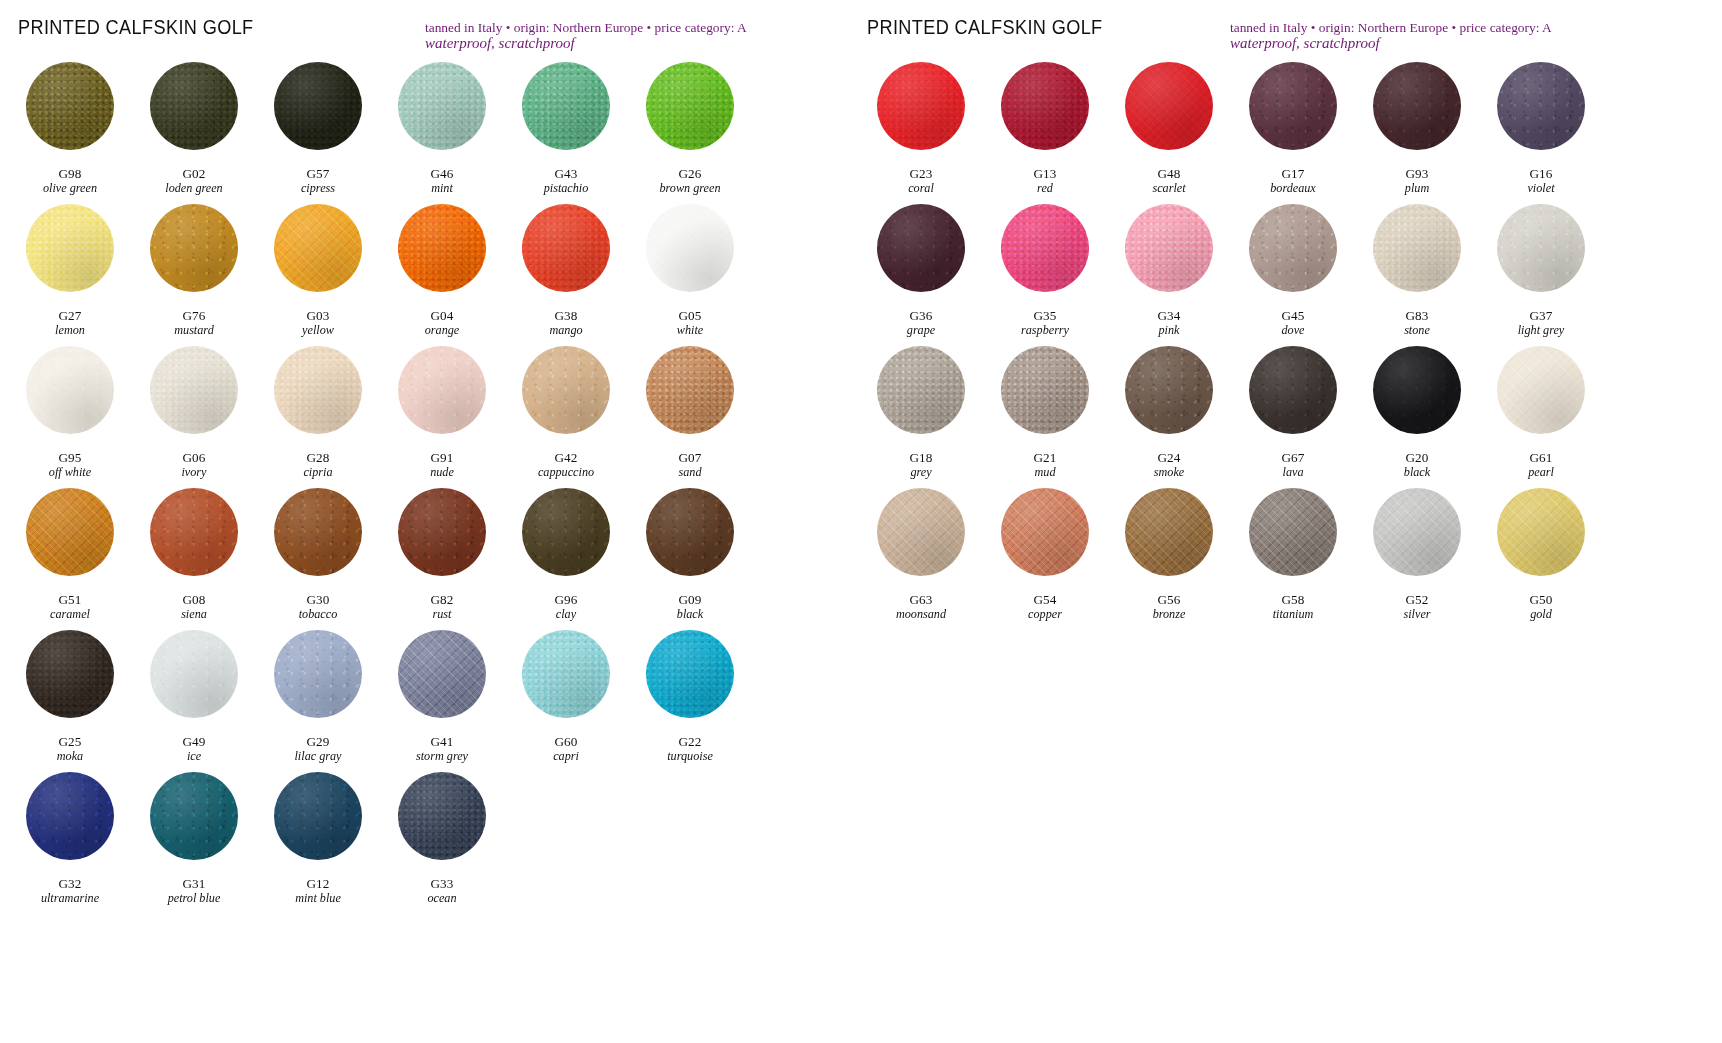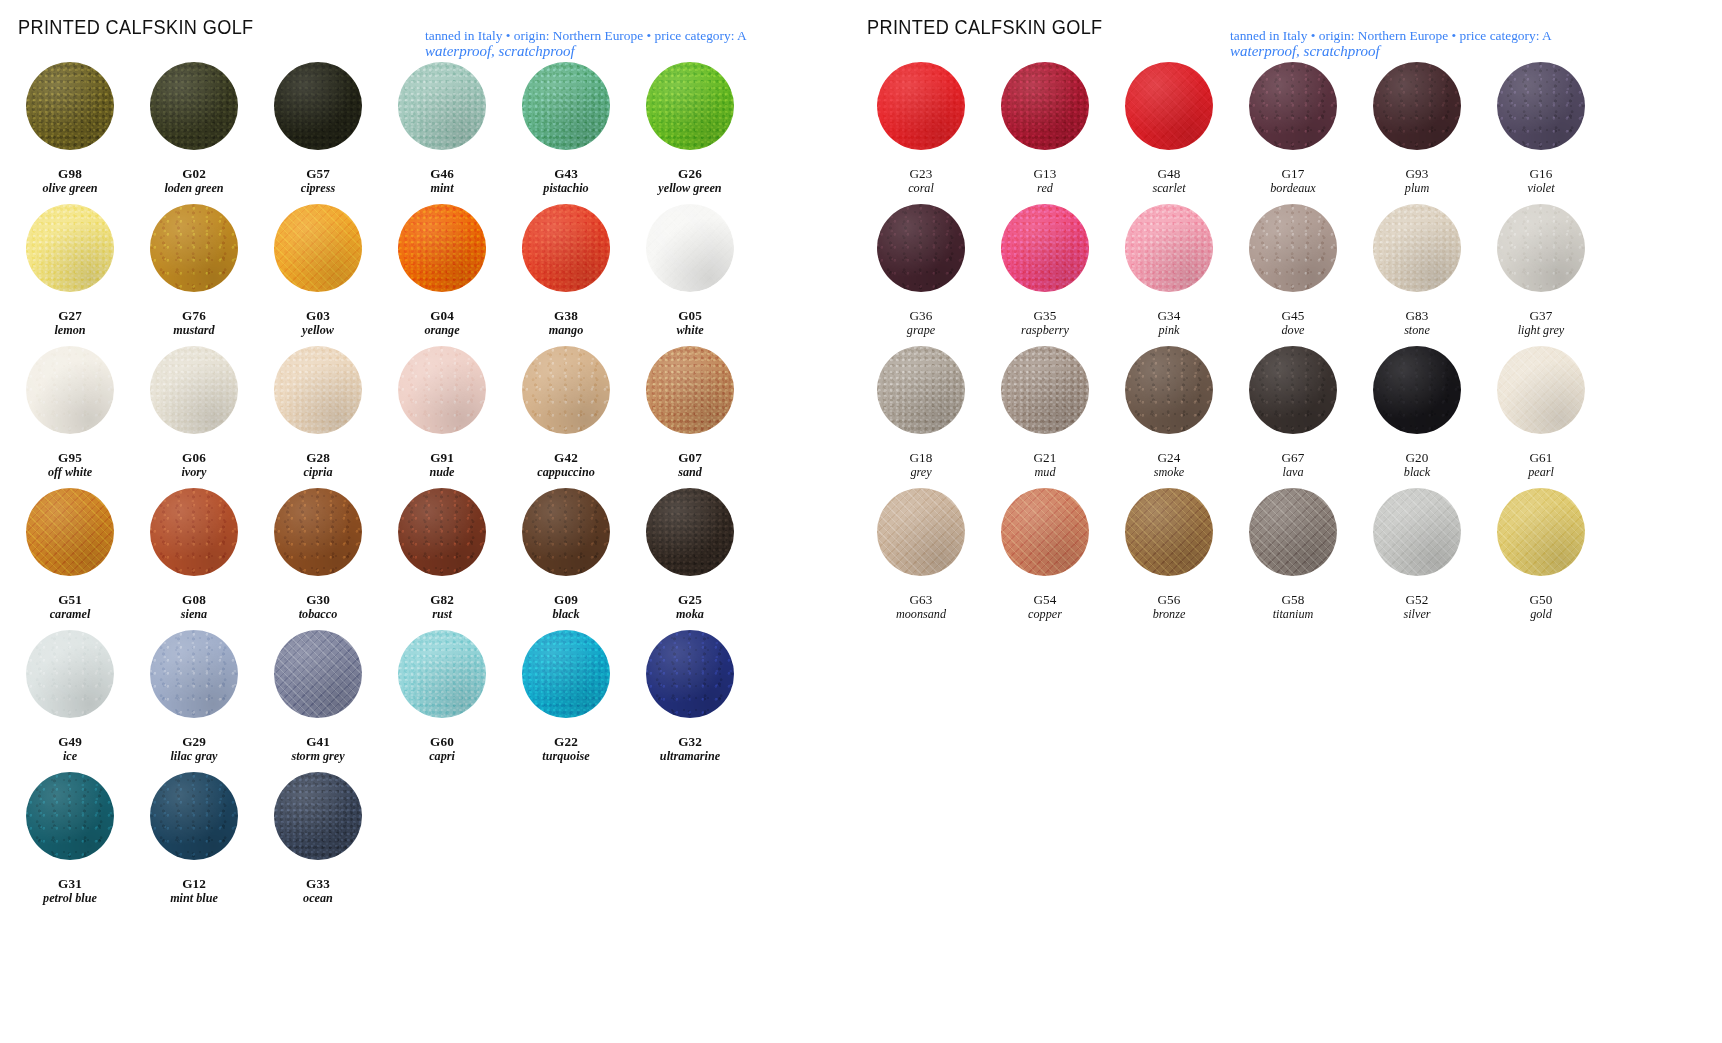"tanned in Italy • origin:" .meta { color: #3b82f6 -> #701a75; margin-top: 8px -> none }
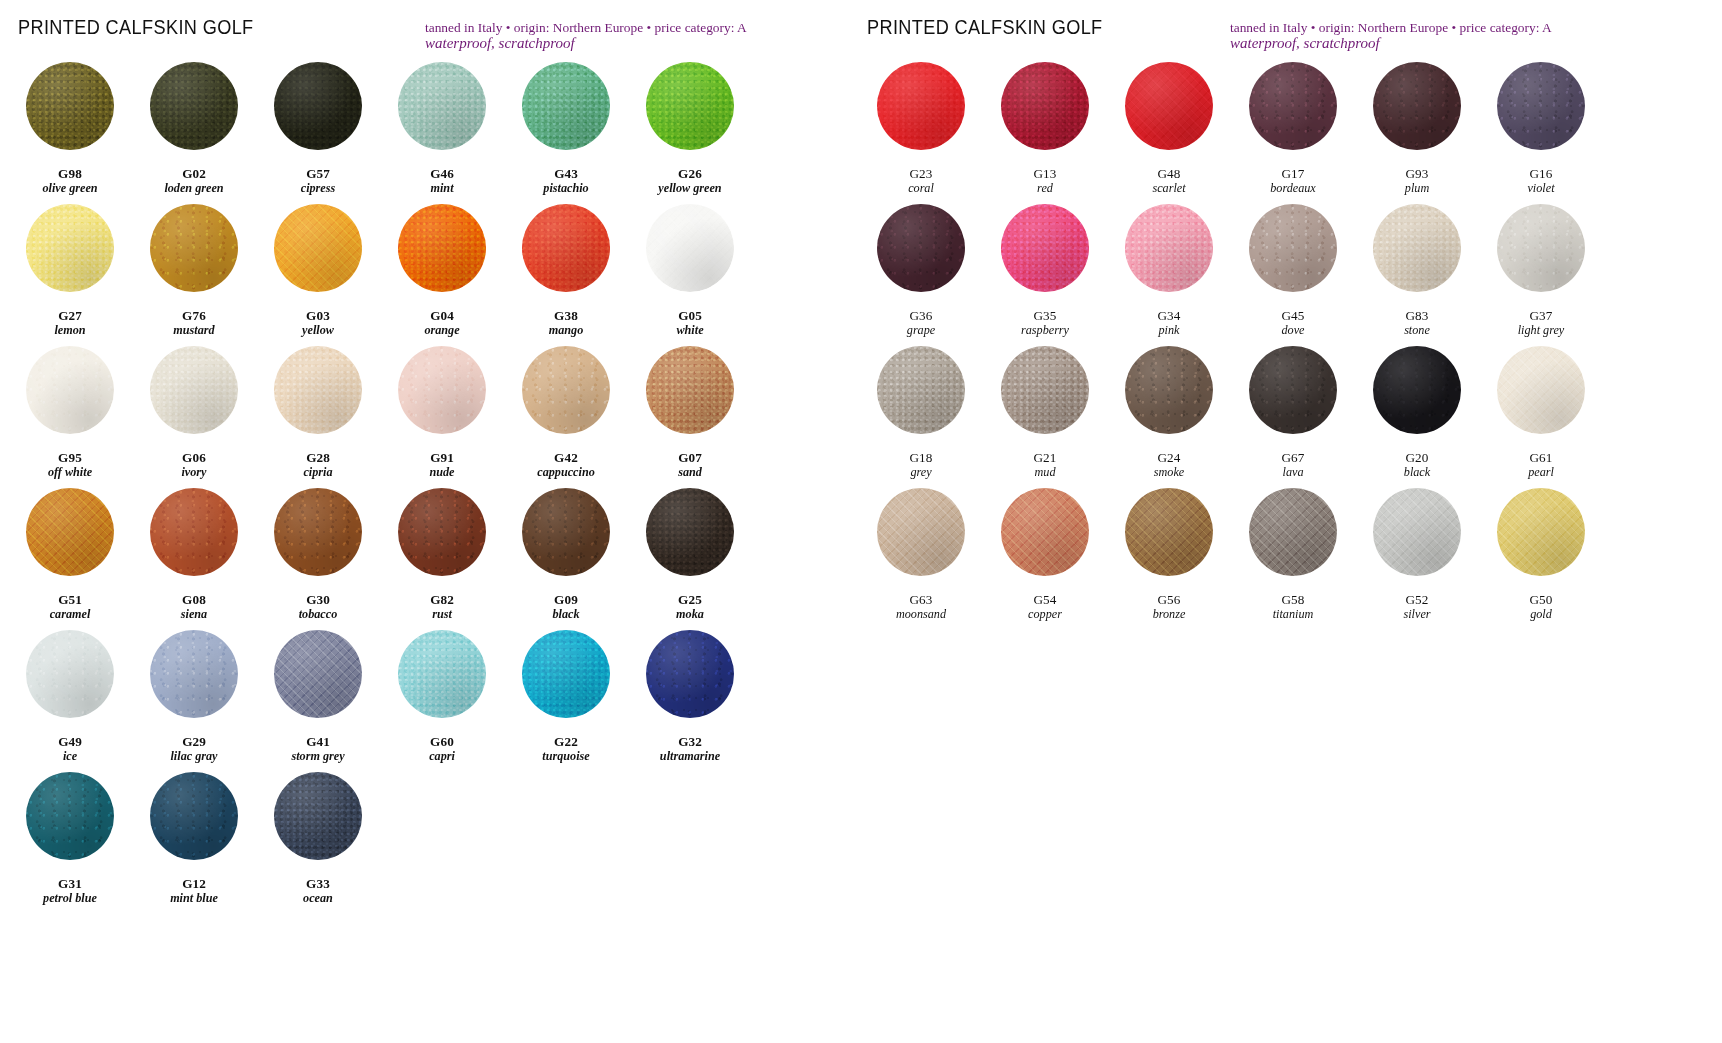"G98" .panel-left .grid { font-weight: bold -> none }
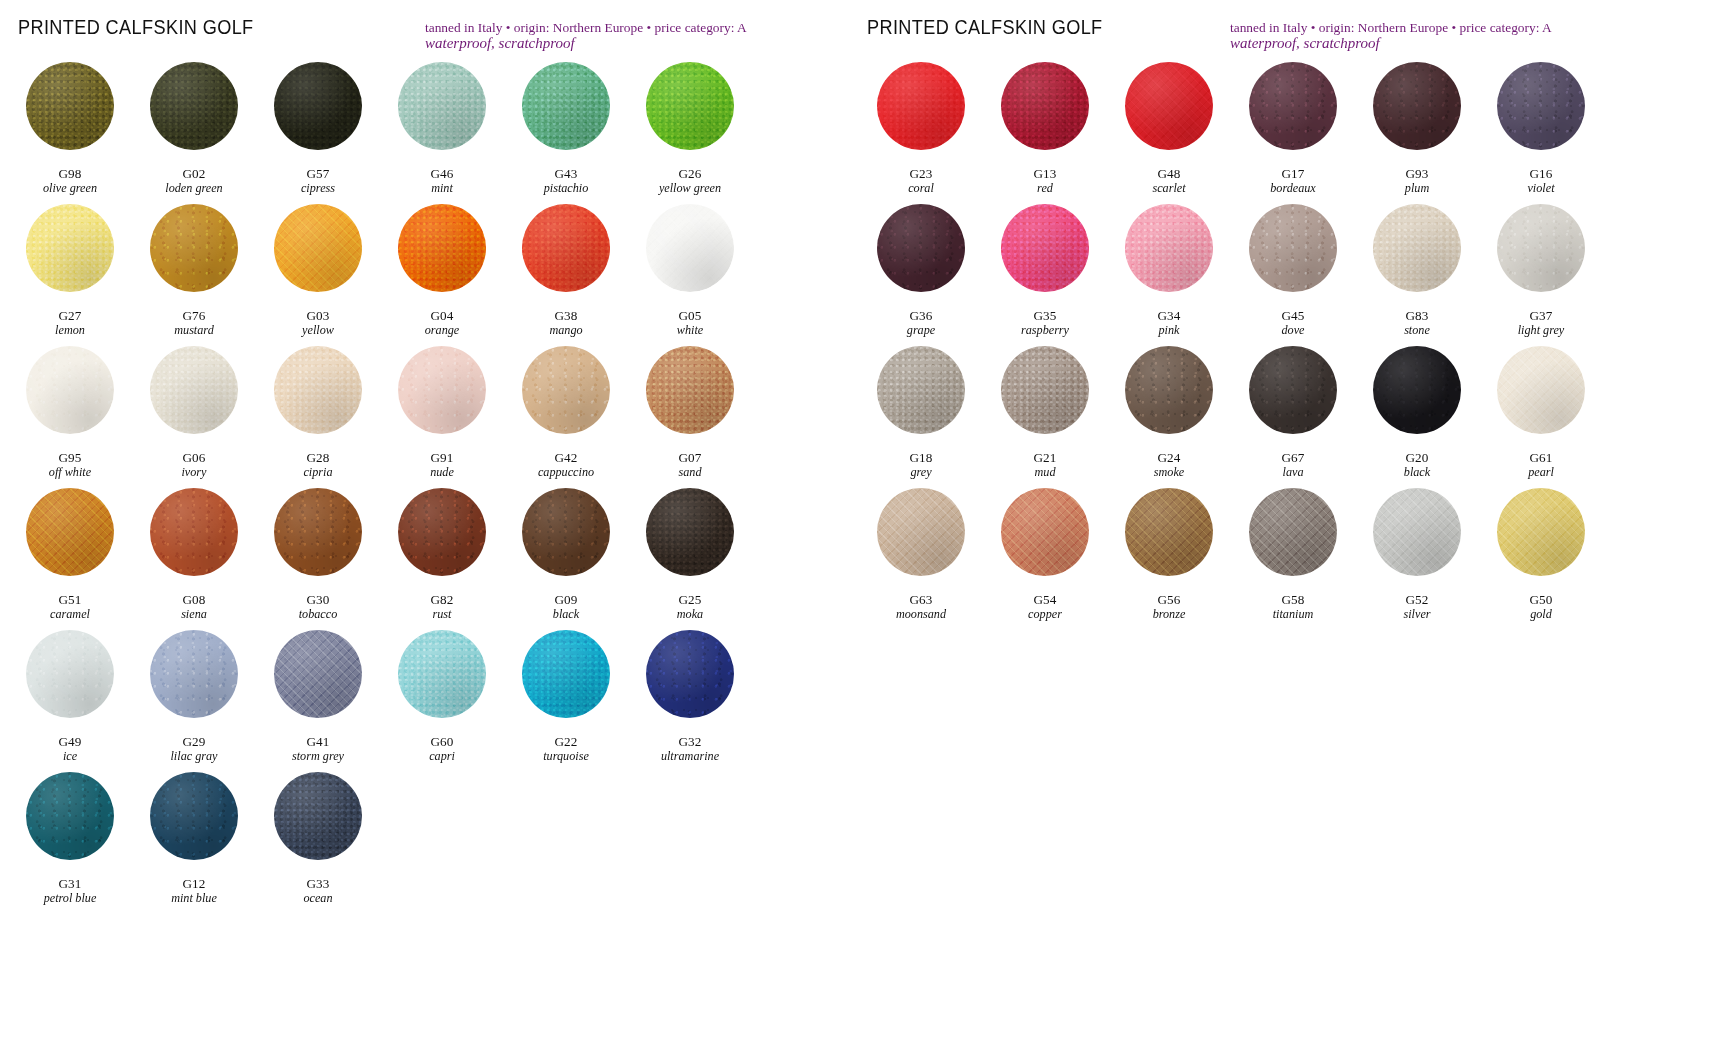"yellow green" span.name { text: yellow -> brown }
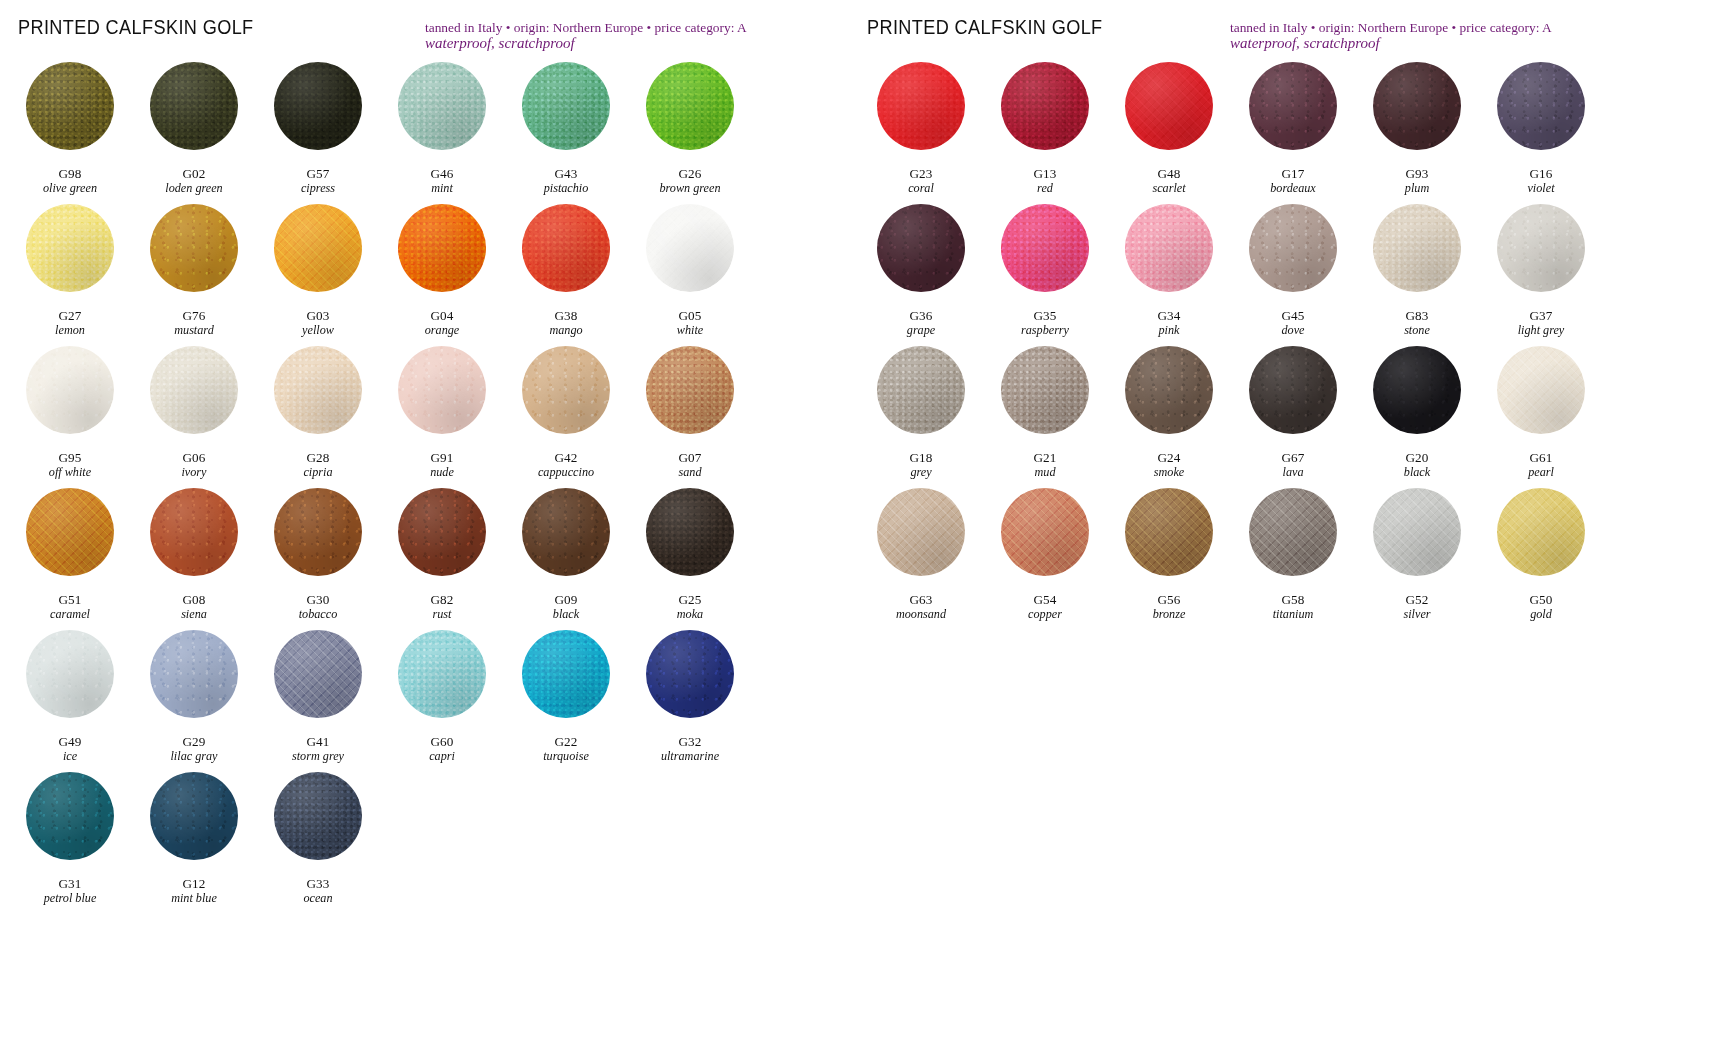"G96" div.cell { html: none -> <div> <div> <div></div> </div> <div> <span>G96</span> <span>clay</span> </div> </div> }
